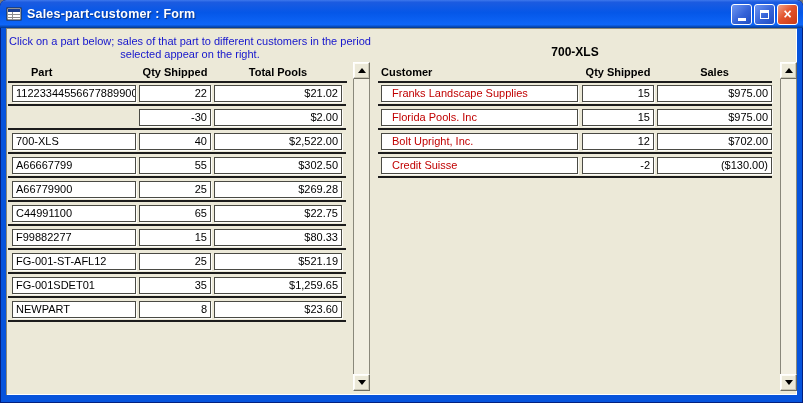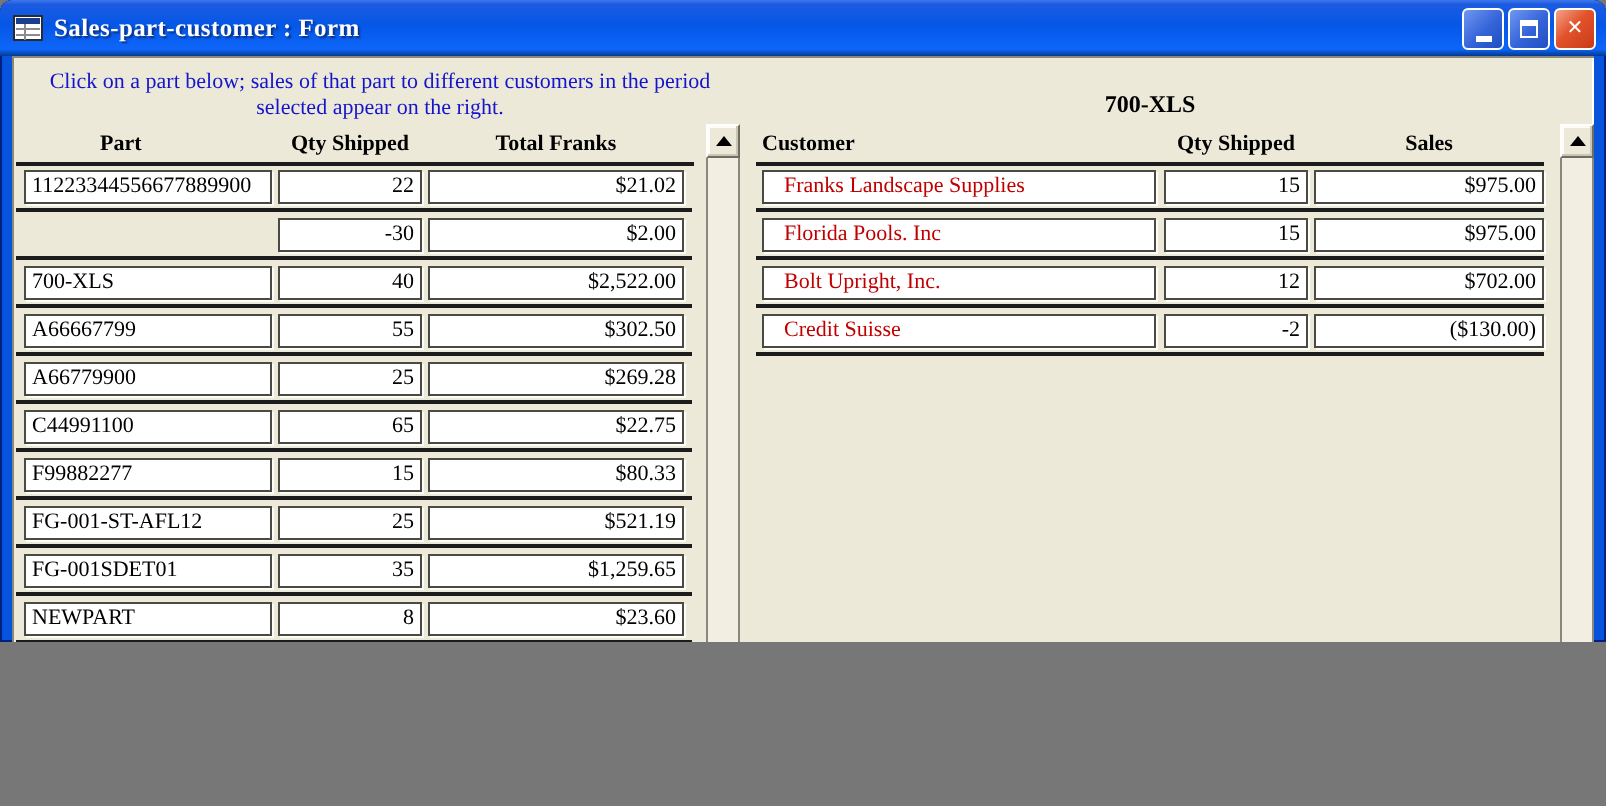"Sales-part-customer : Form" .window { font-family: Liberation Serif, serif -> Liberation Sans, sans-serif; height: 321px -> 403px }
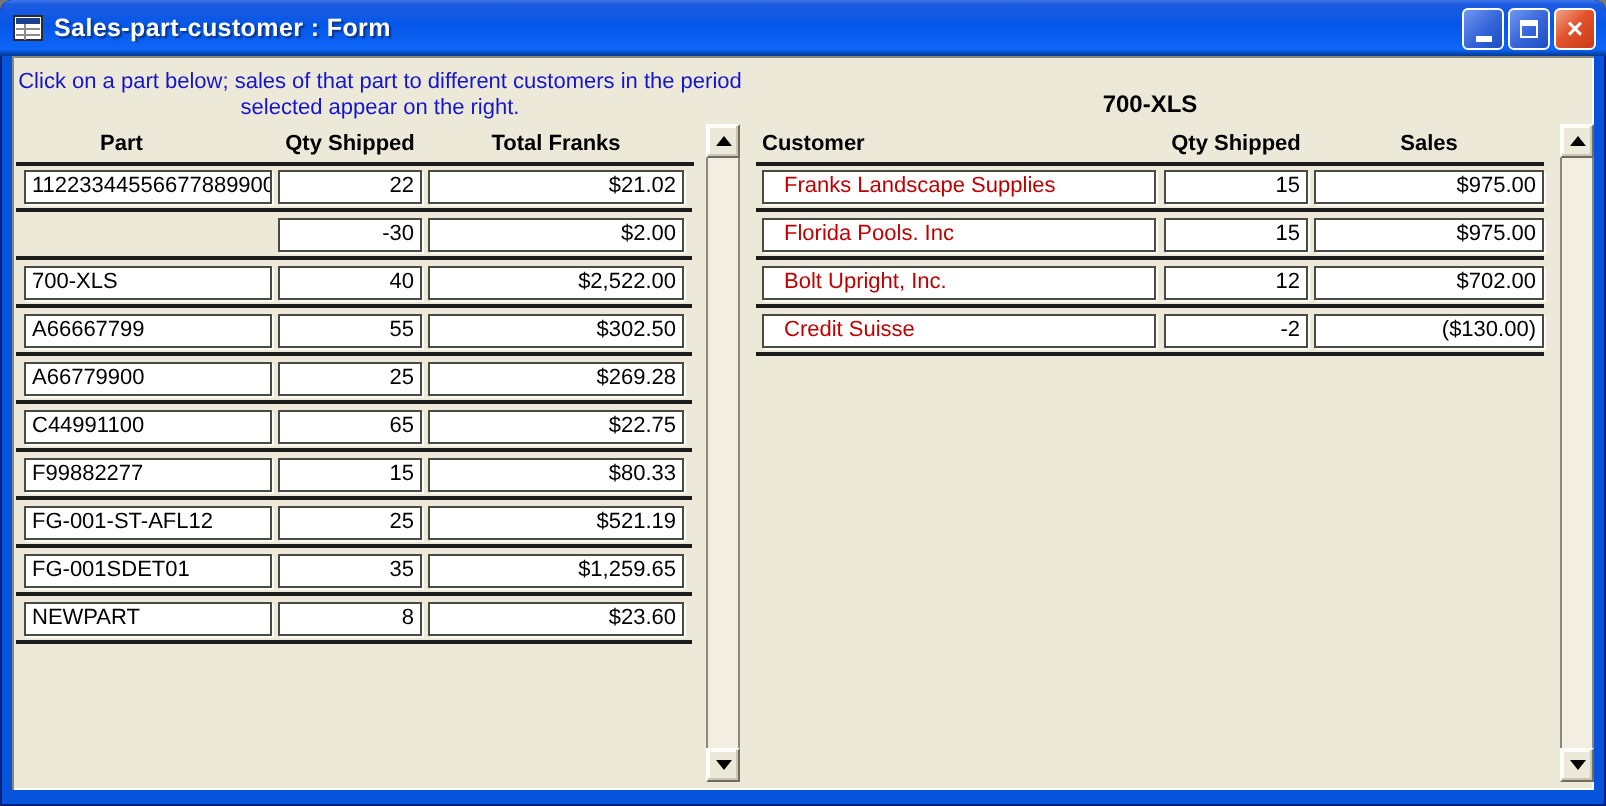"Part" div.hdr { left: 24px -> 5px }
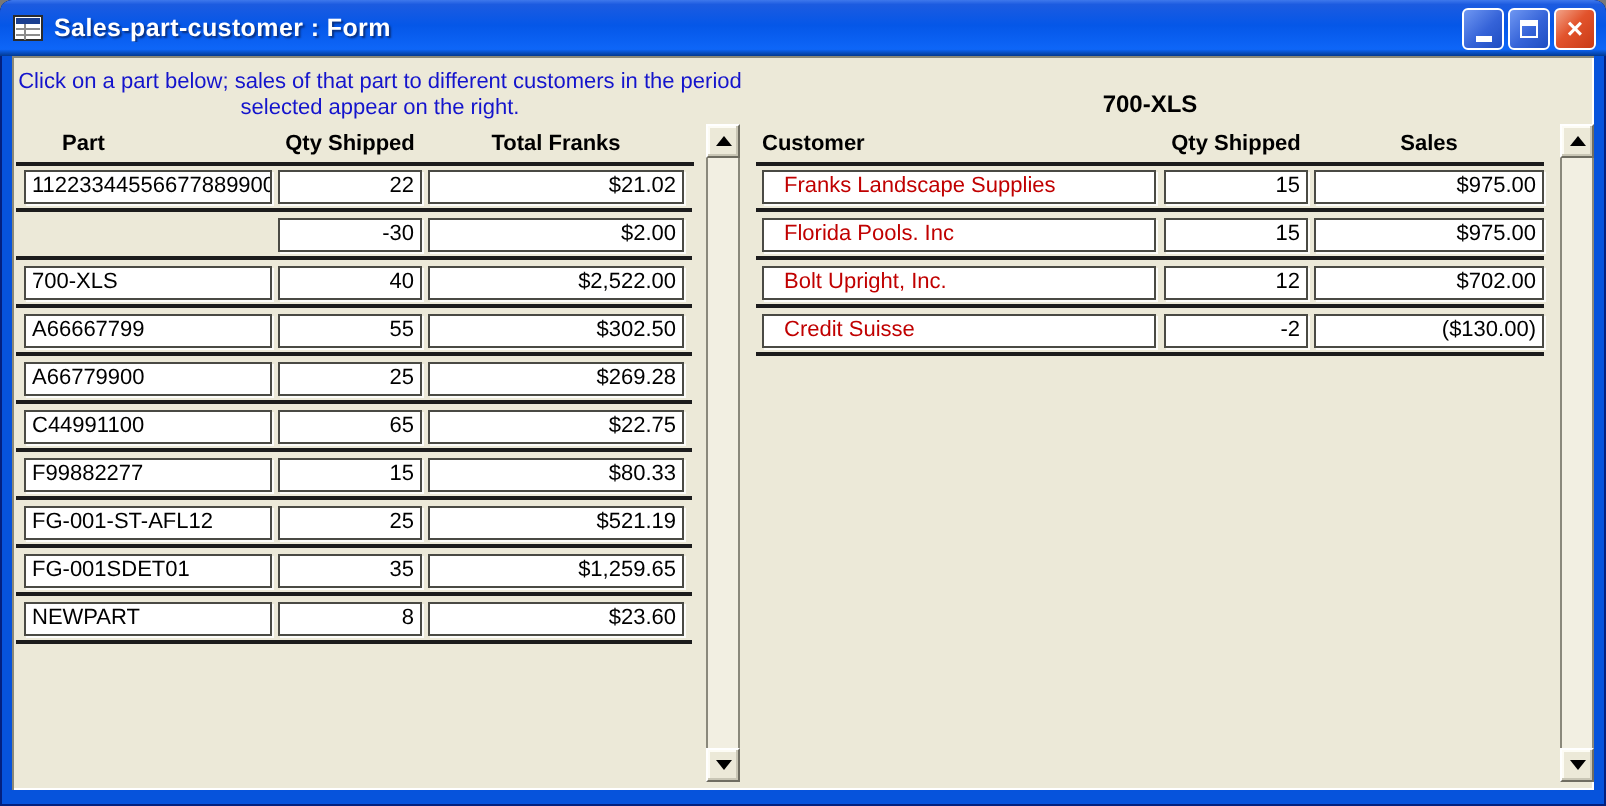"Total Franks" div.hdr { text: Franks -> Pools }
